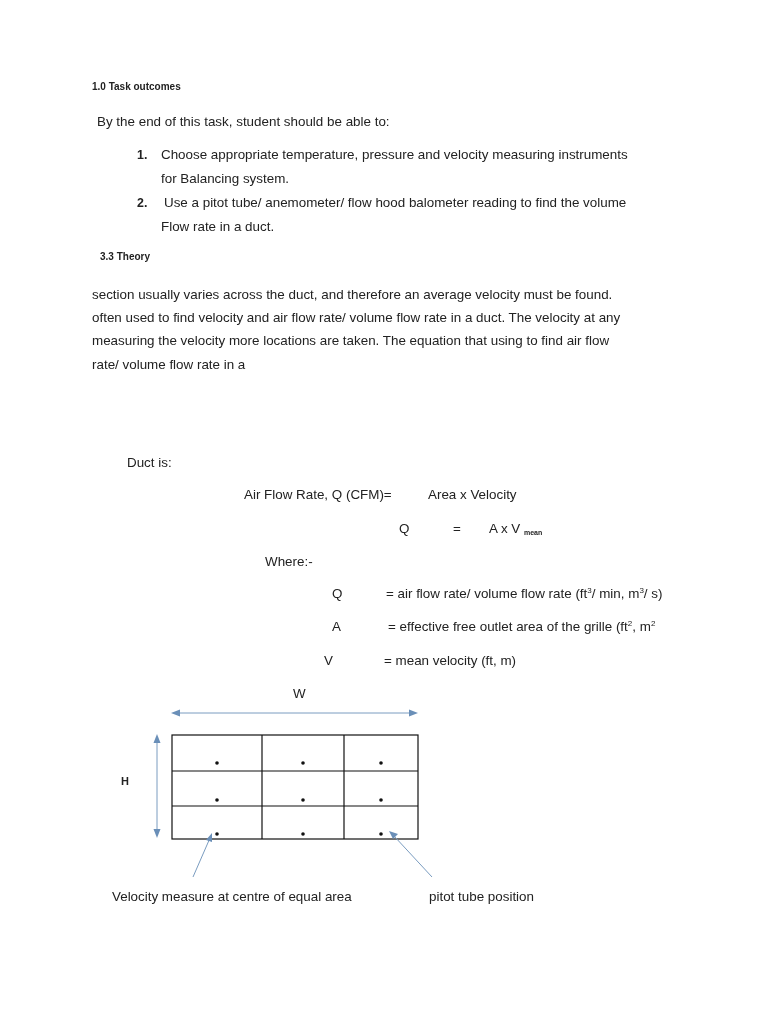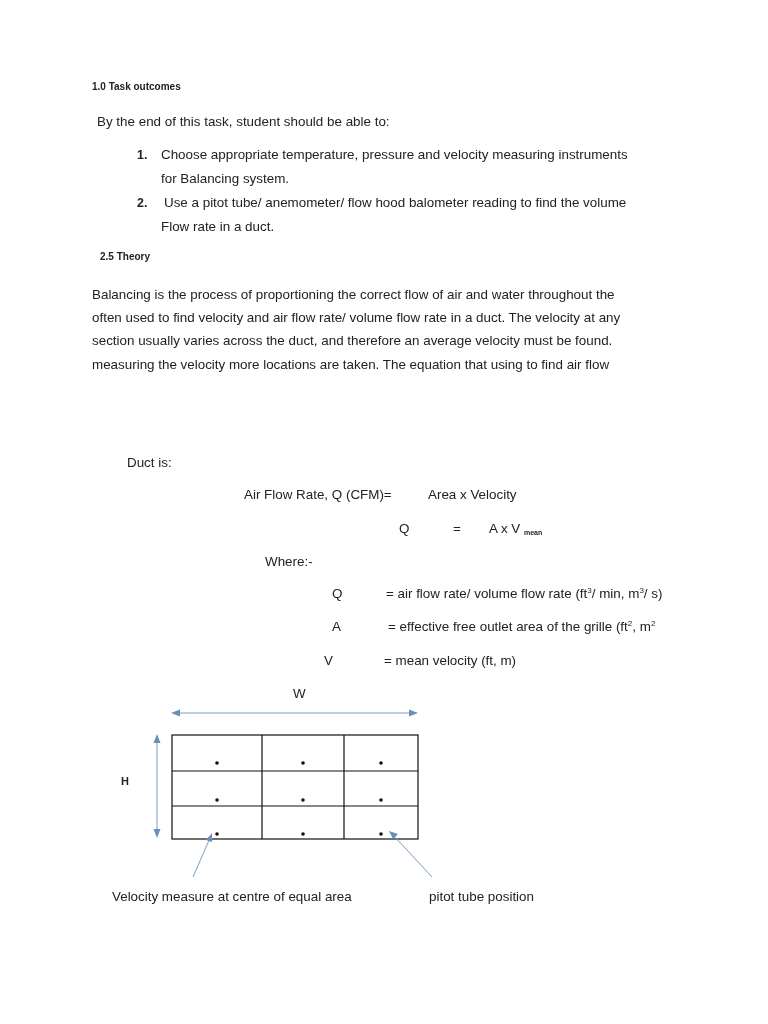"2.5 Theory" div.abs { text: 2.5 -> 3.3 }
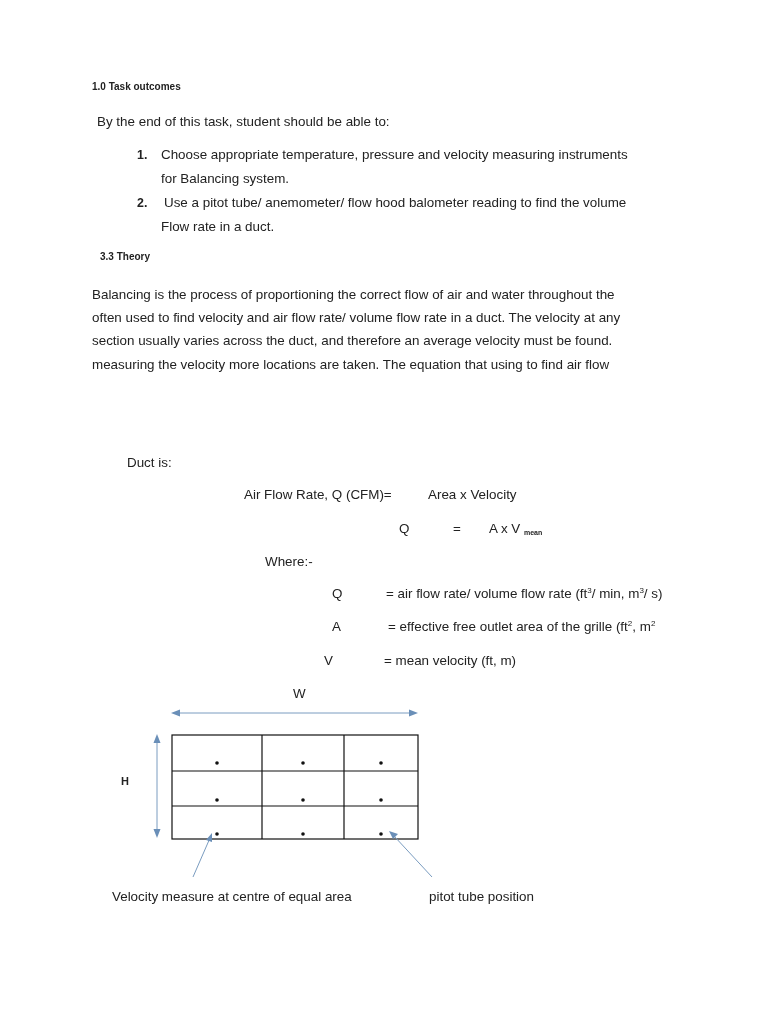"Balancing is the process of" div { html: <div>Balancing is the process of proportioning the correct flow of air and water throughout the</div> -> none }
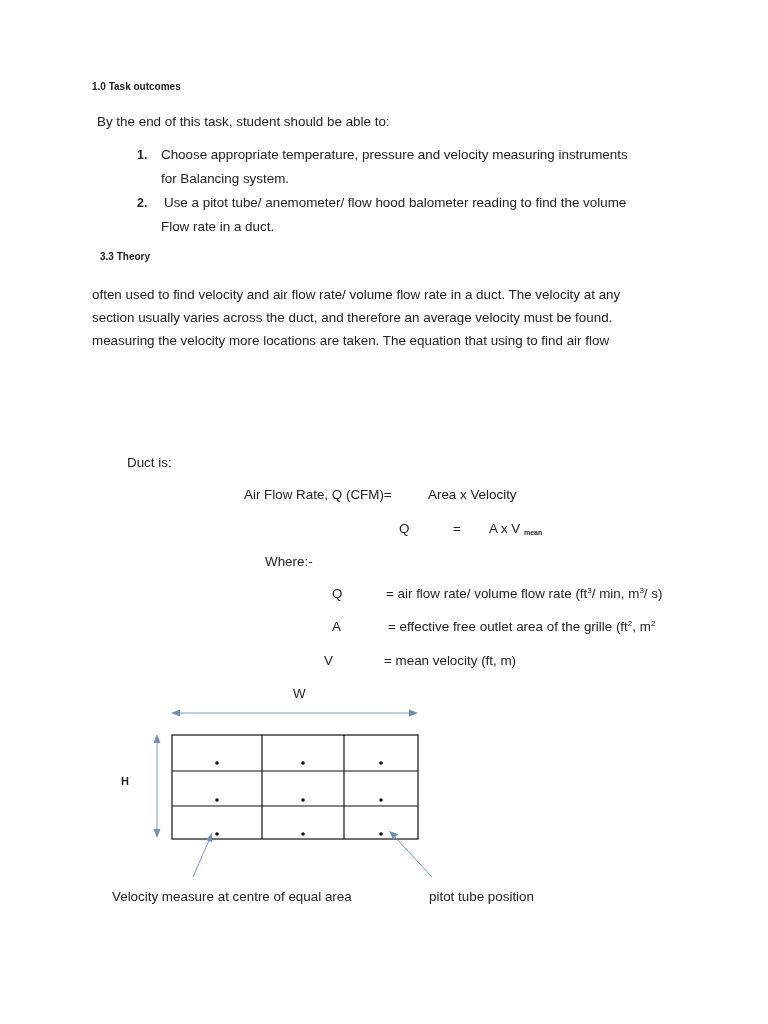"often used to find velocity" div { order: before "section usually varies across the" -> after "section usually varies across the" }
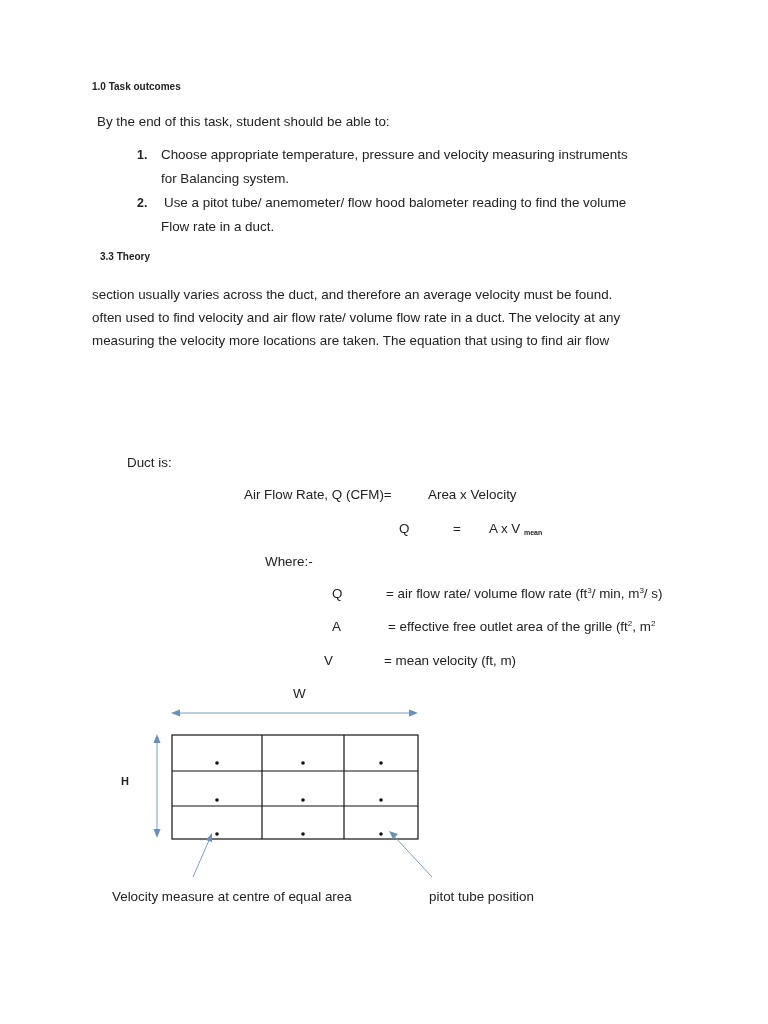"rate/ volume flow rate in" div { html: none -> <div>rate/ volume flow rate in a</div> }
